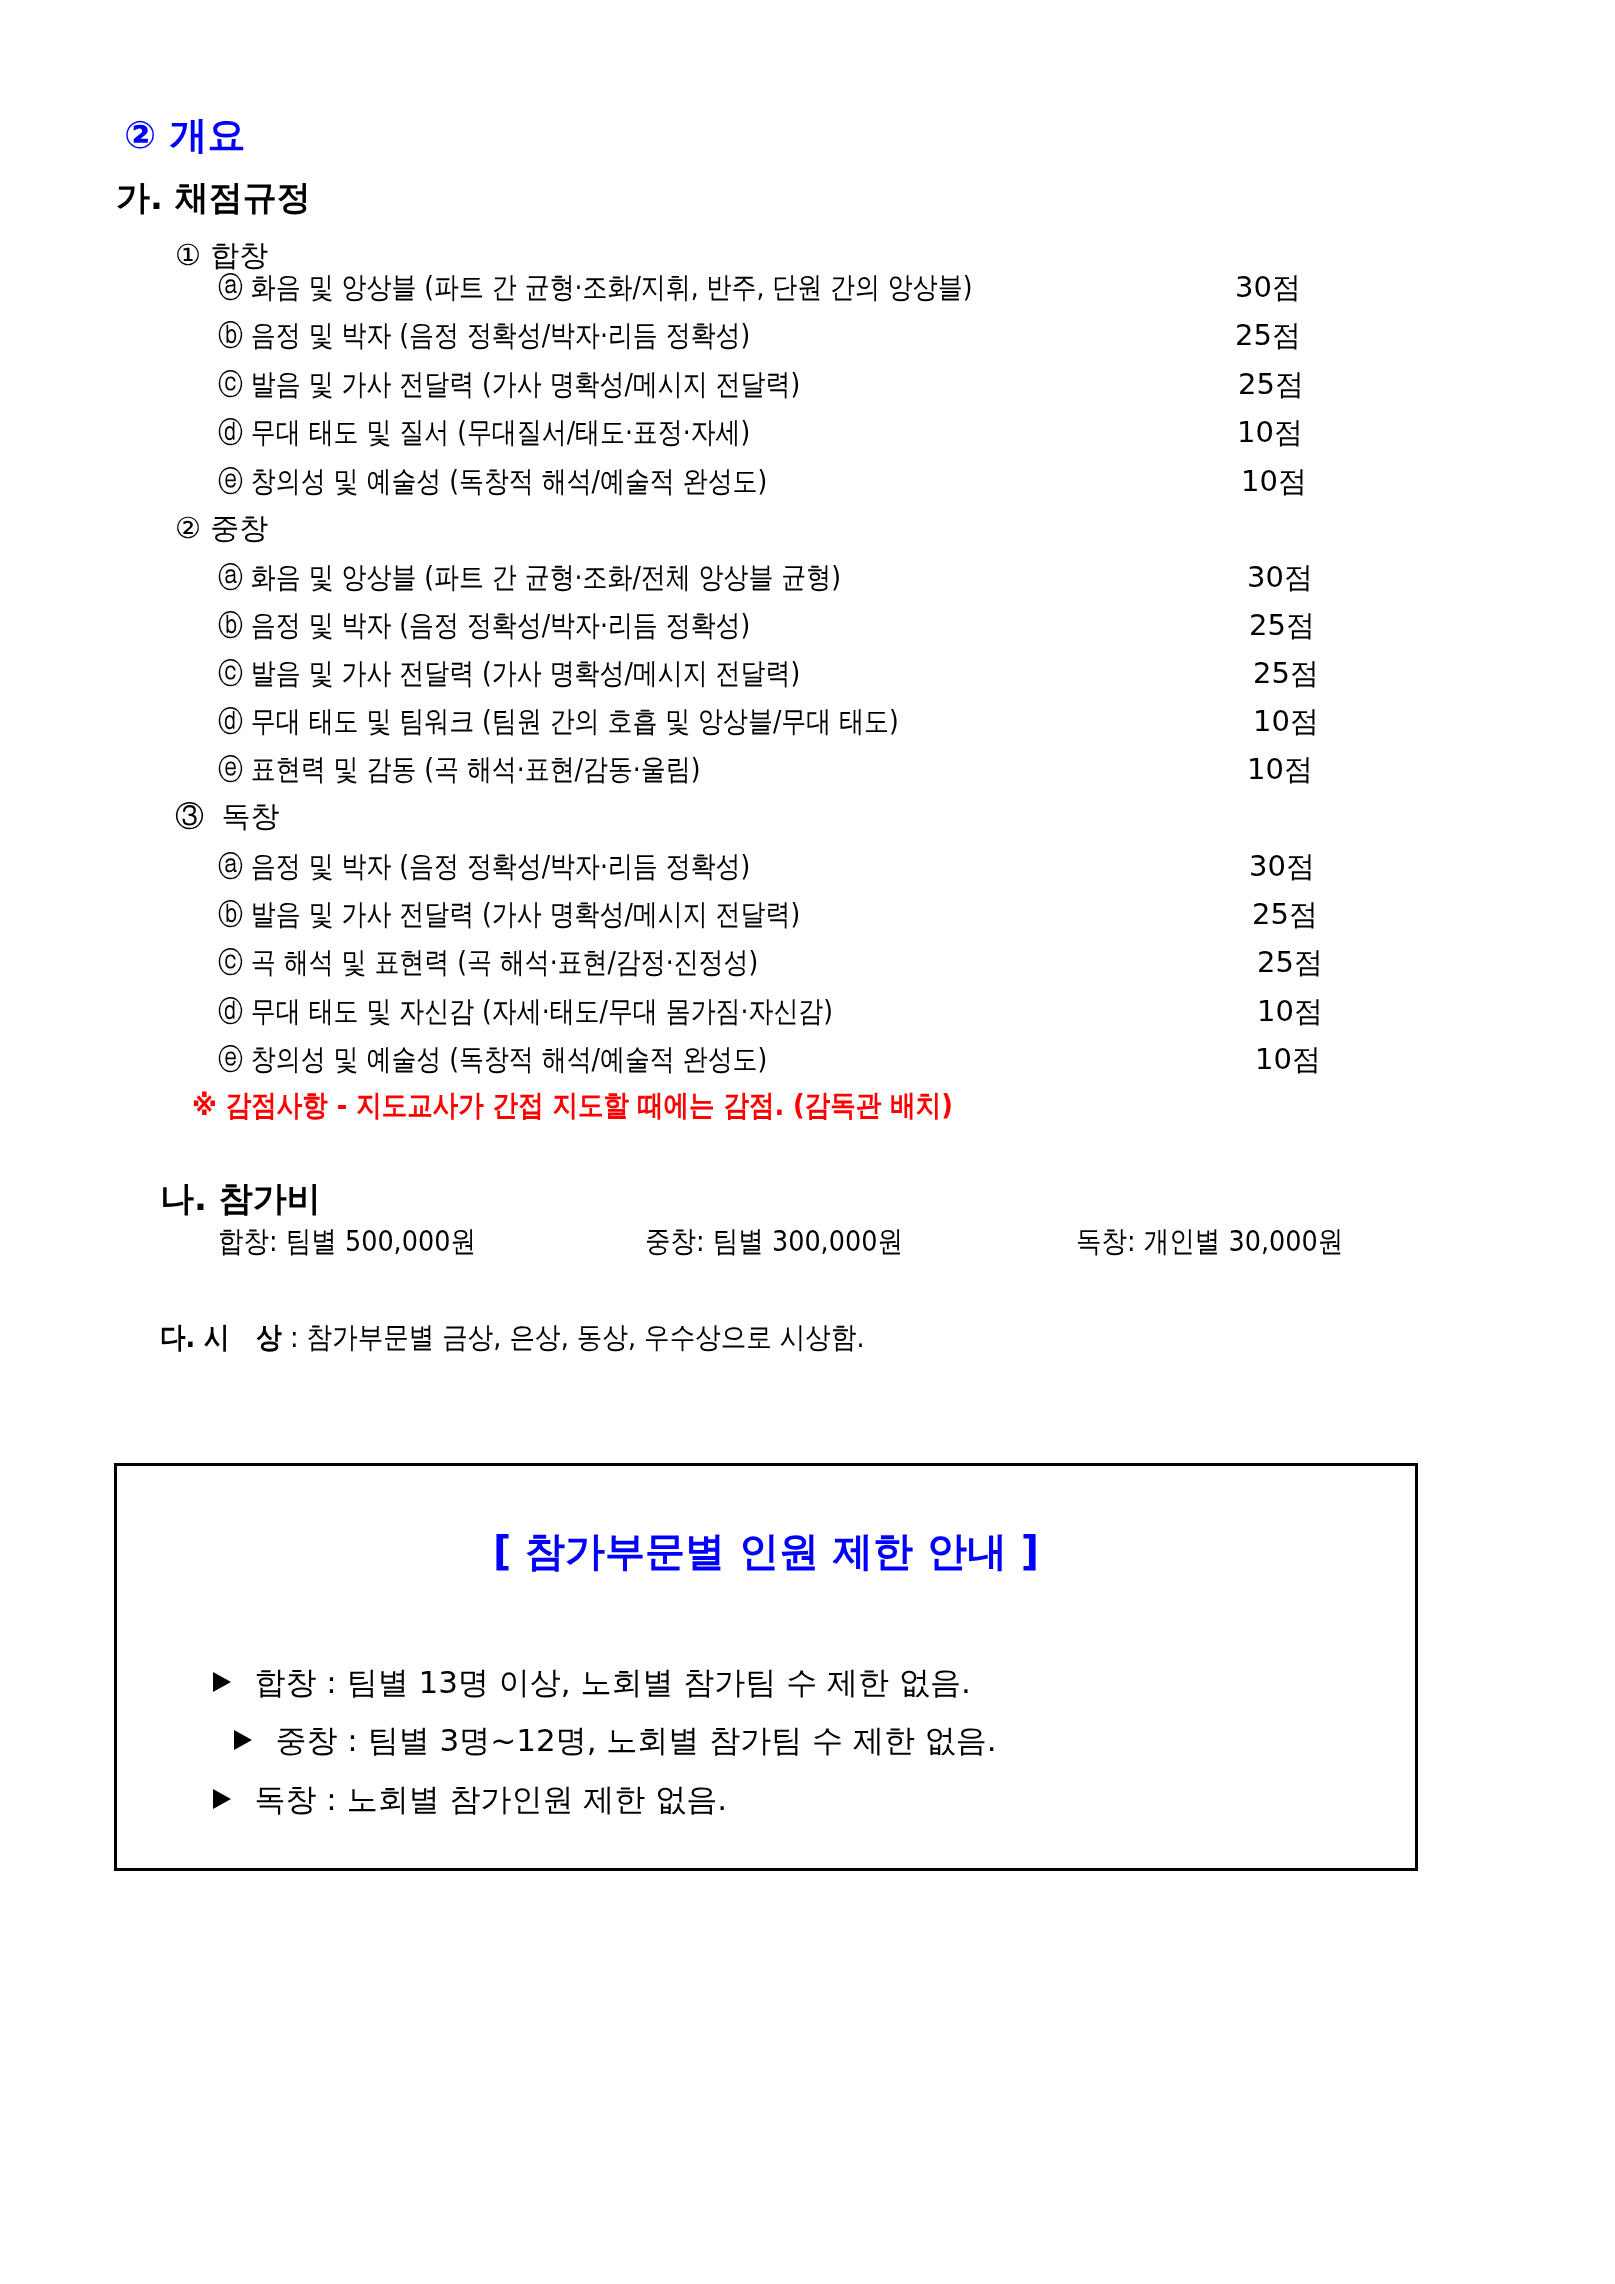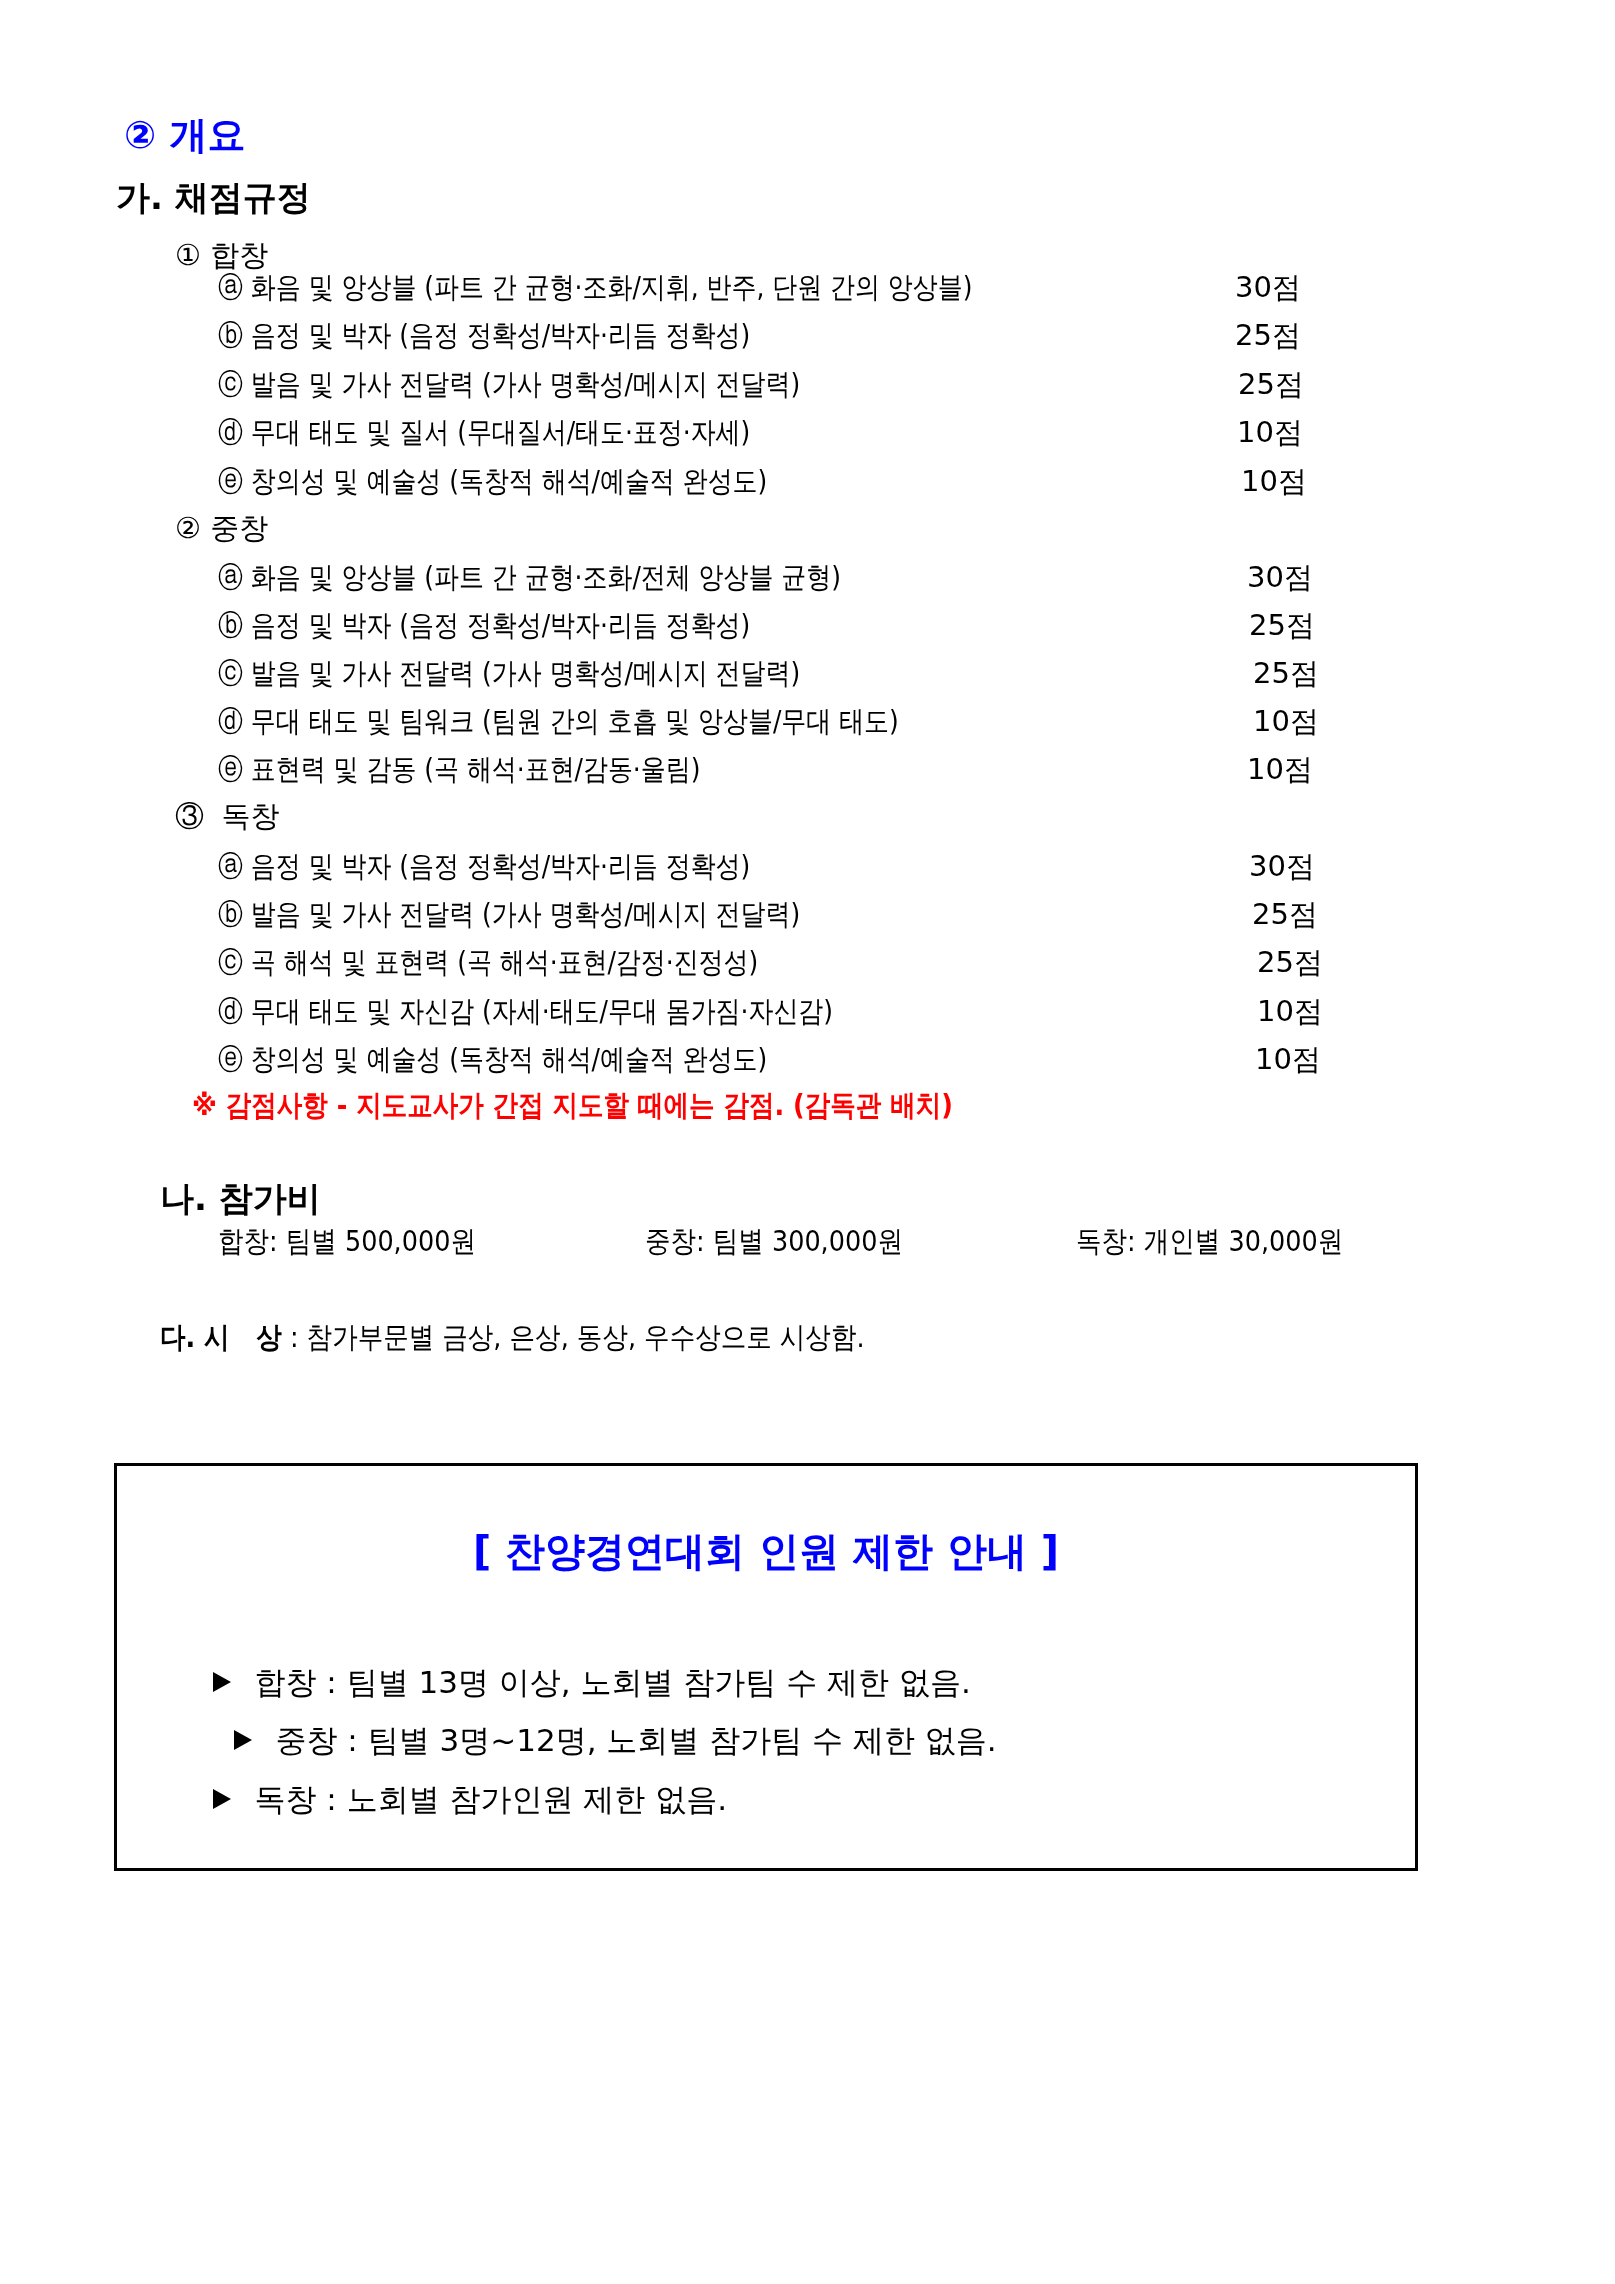"[ 찬양경연대회 인원 제한 안내" div.box-title { text: 찬양경연대회 -> 참가부문별 }
